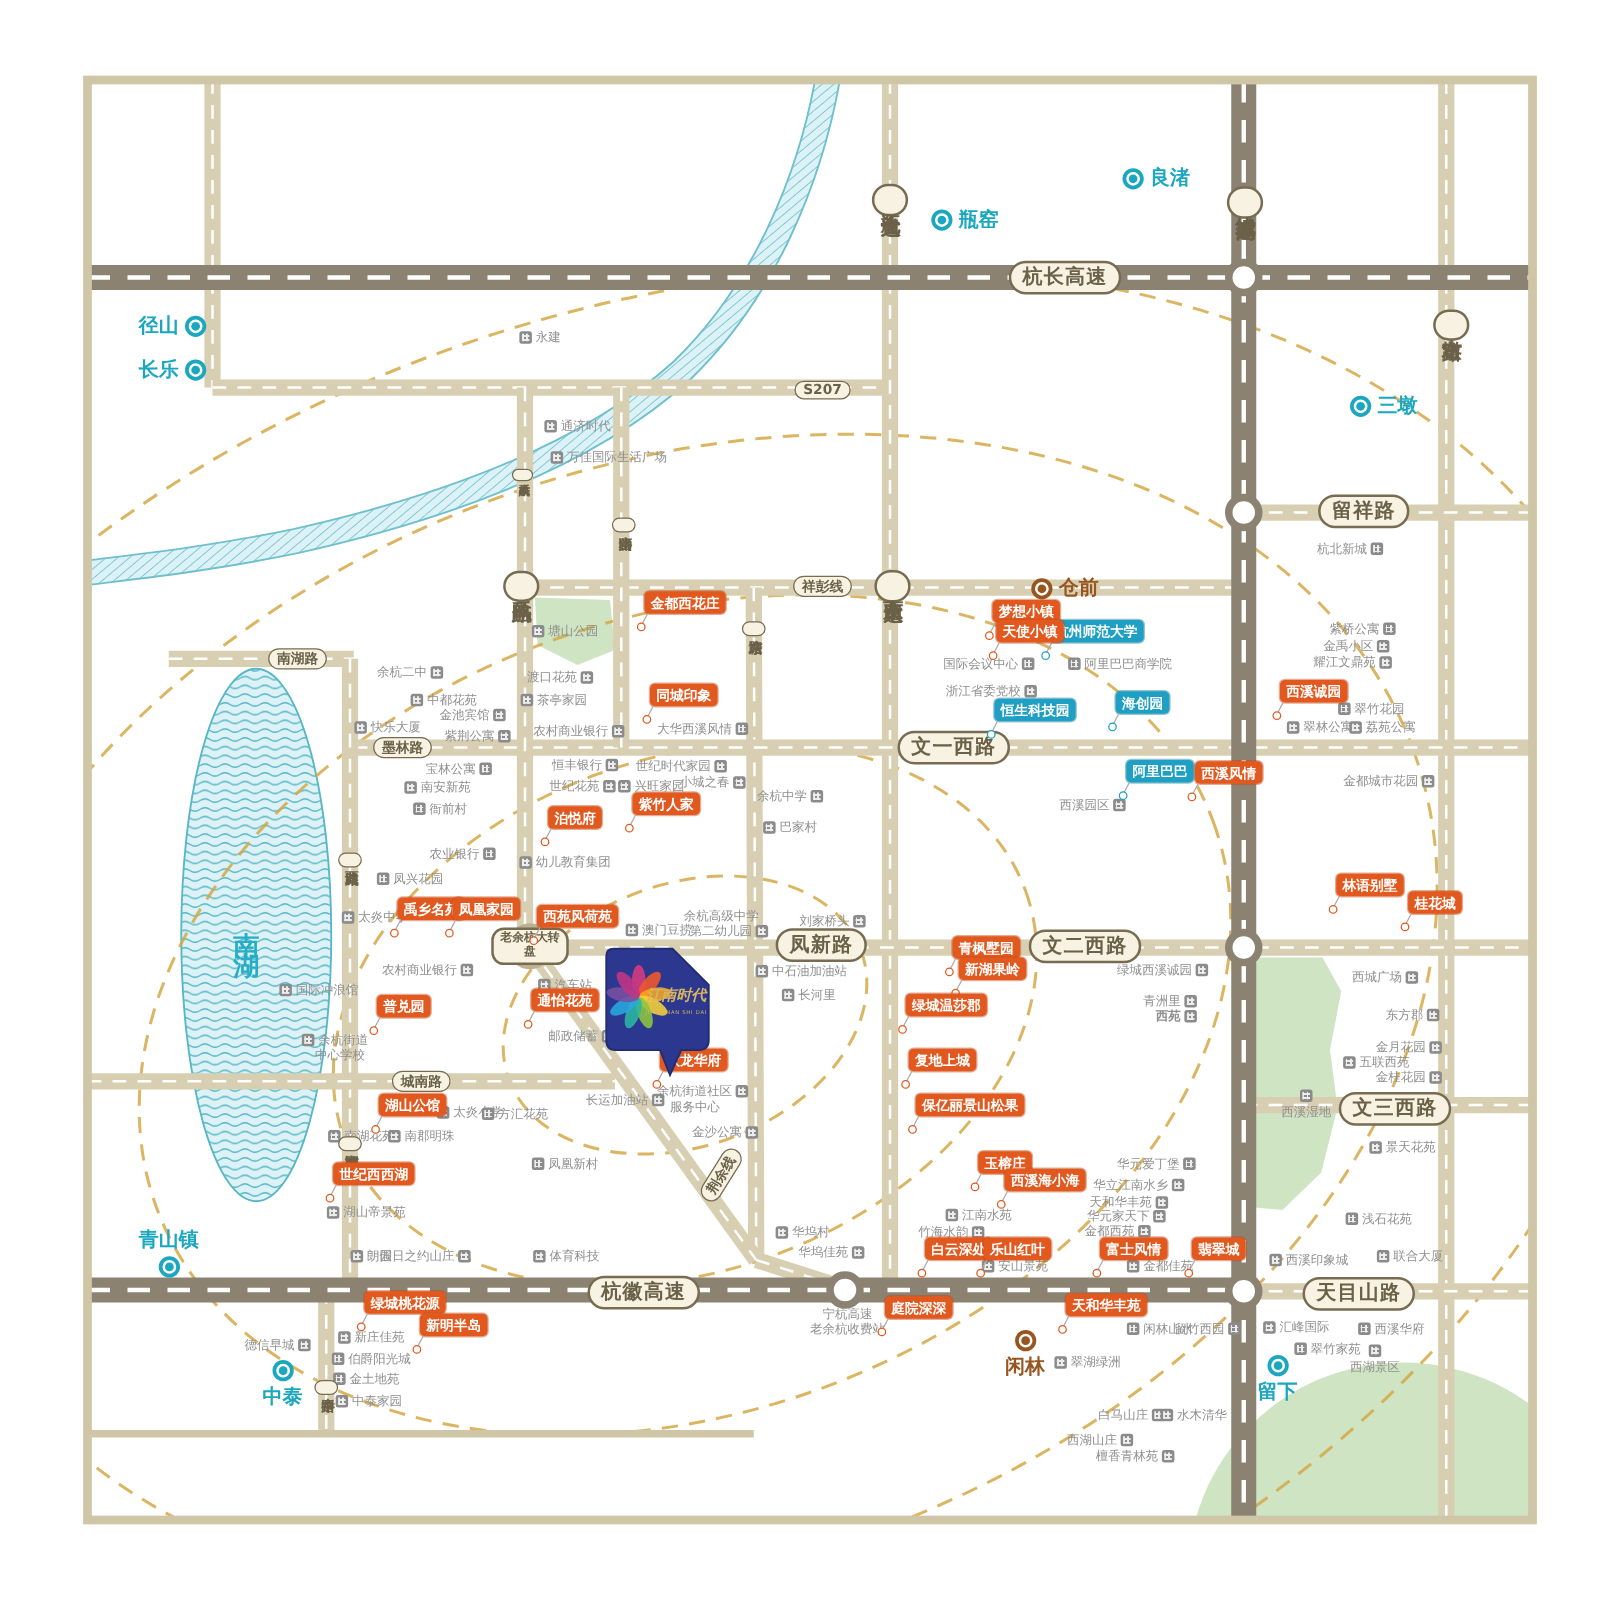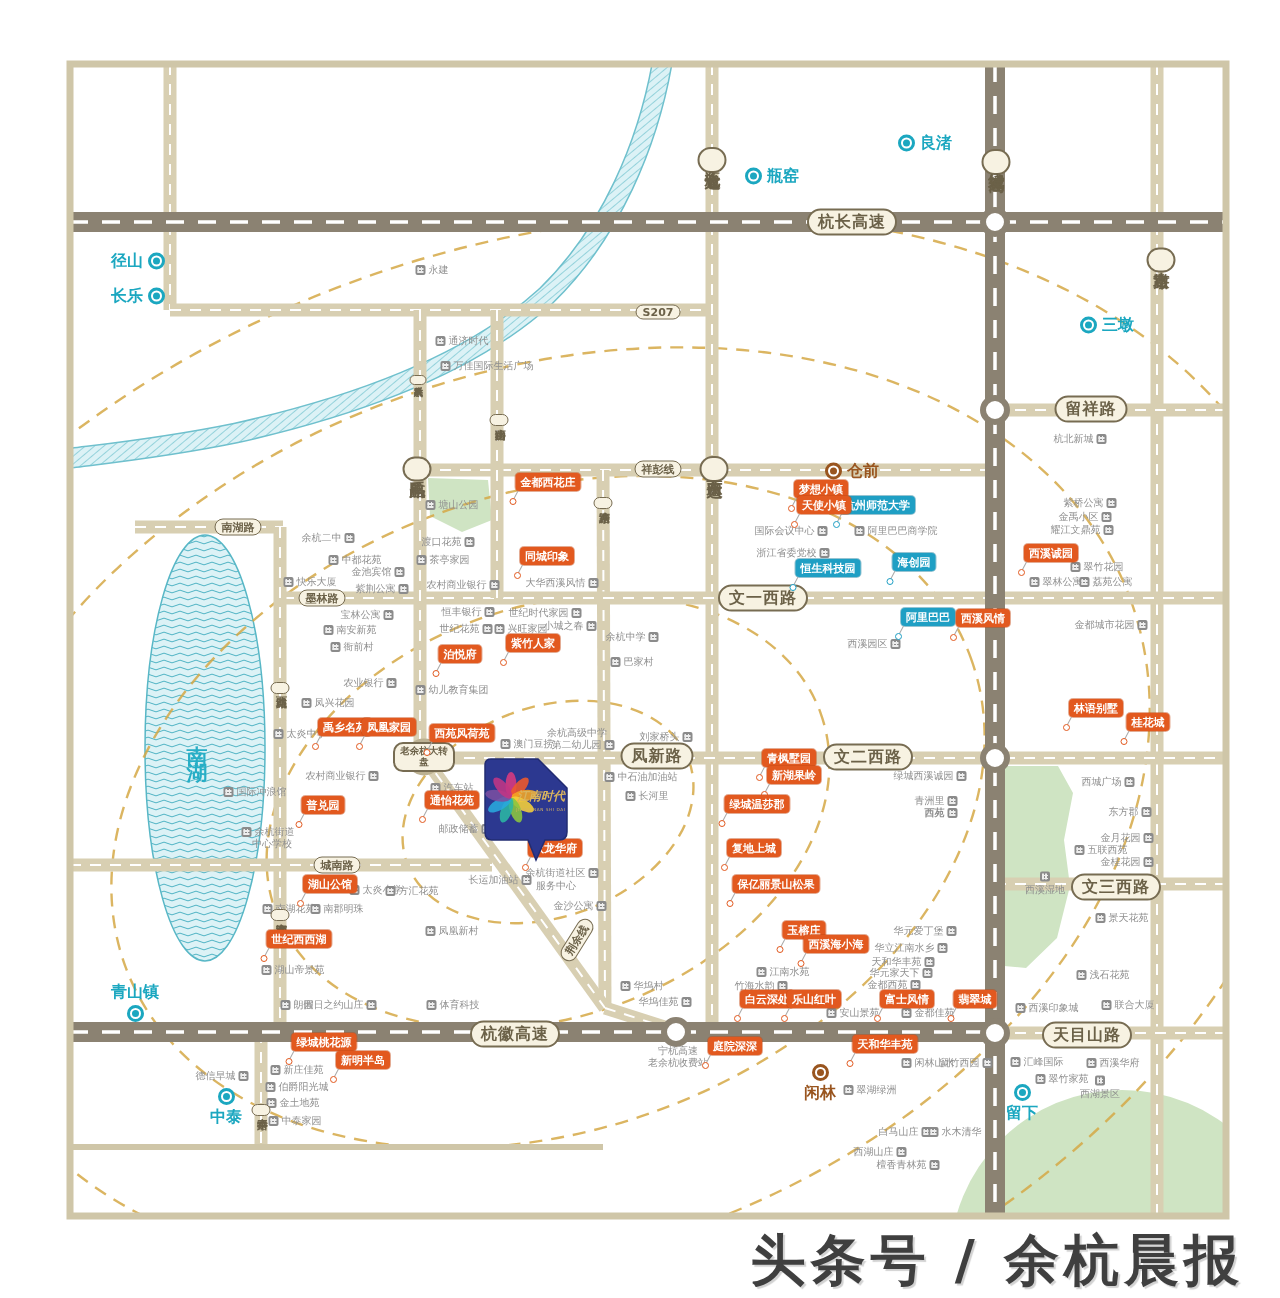"安山景苑" div.lbl { left: 853px -> 812px }
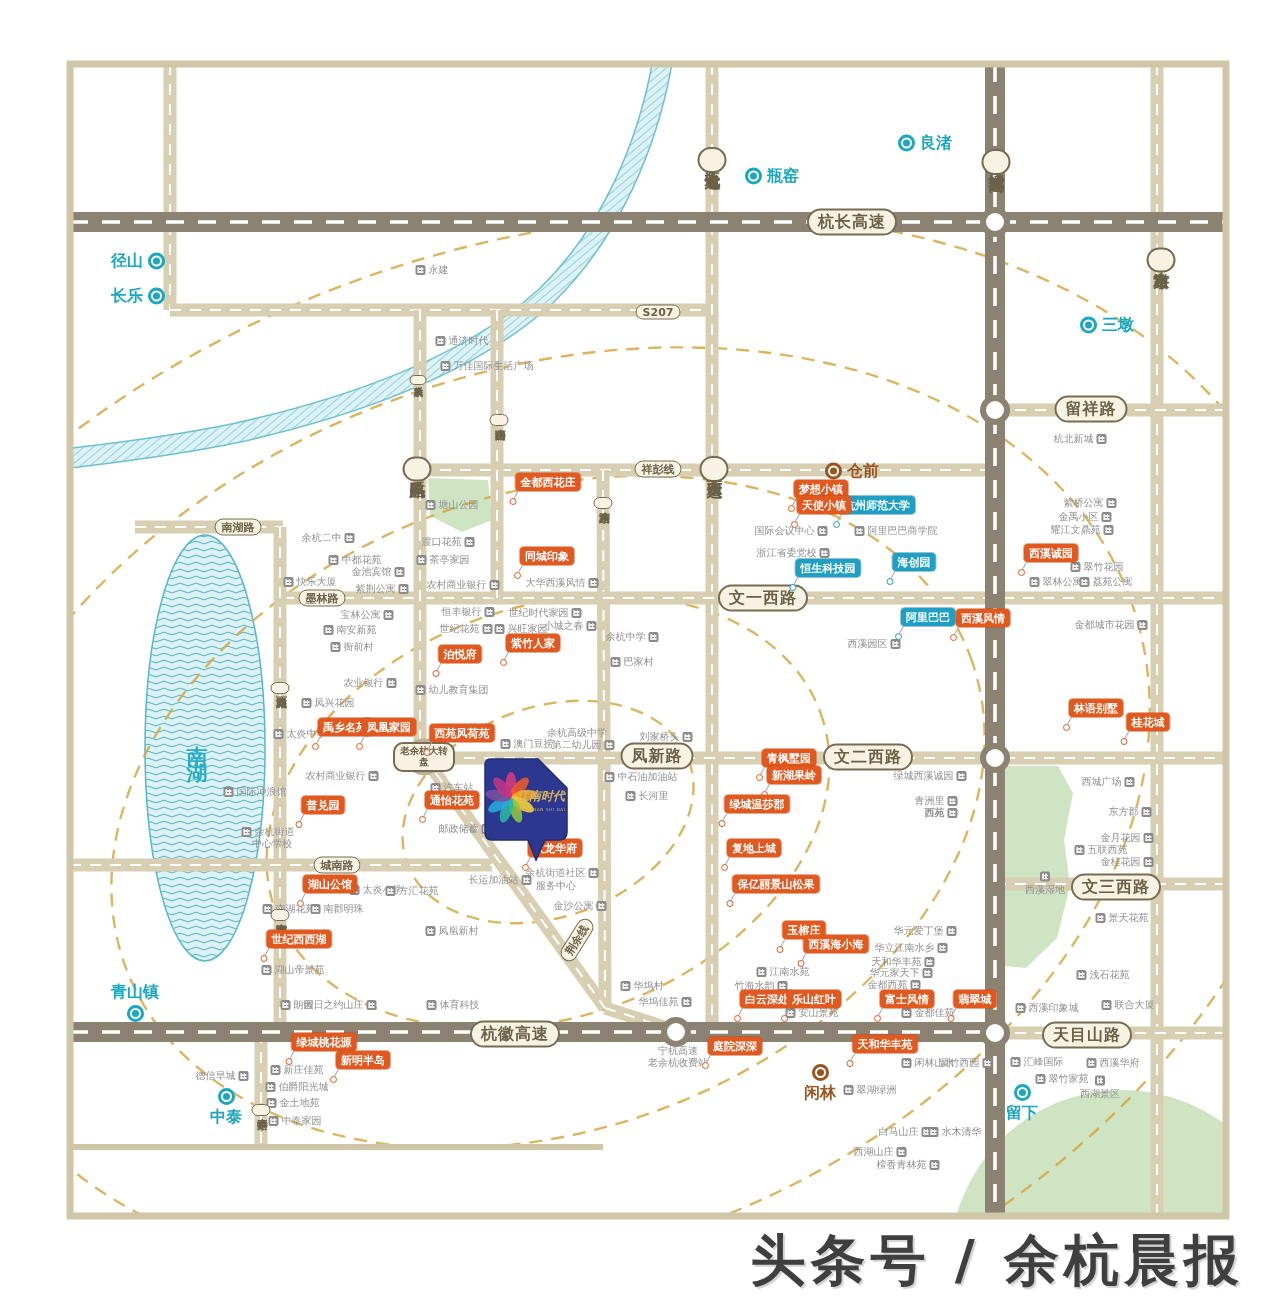"头条号 / 余杭晨报" div.wm { html: <div>头条号 / 余杭晨报</div> -> none }
